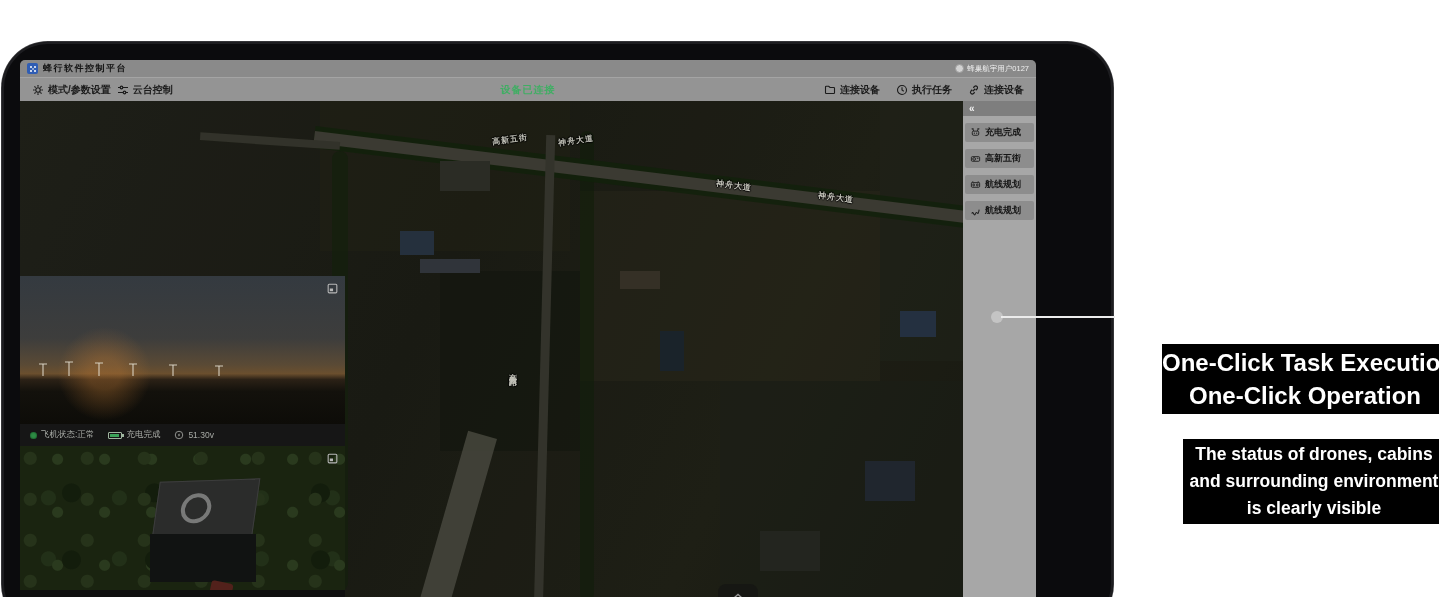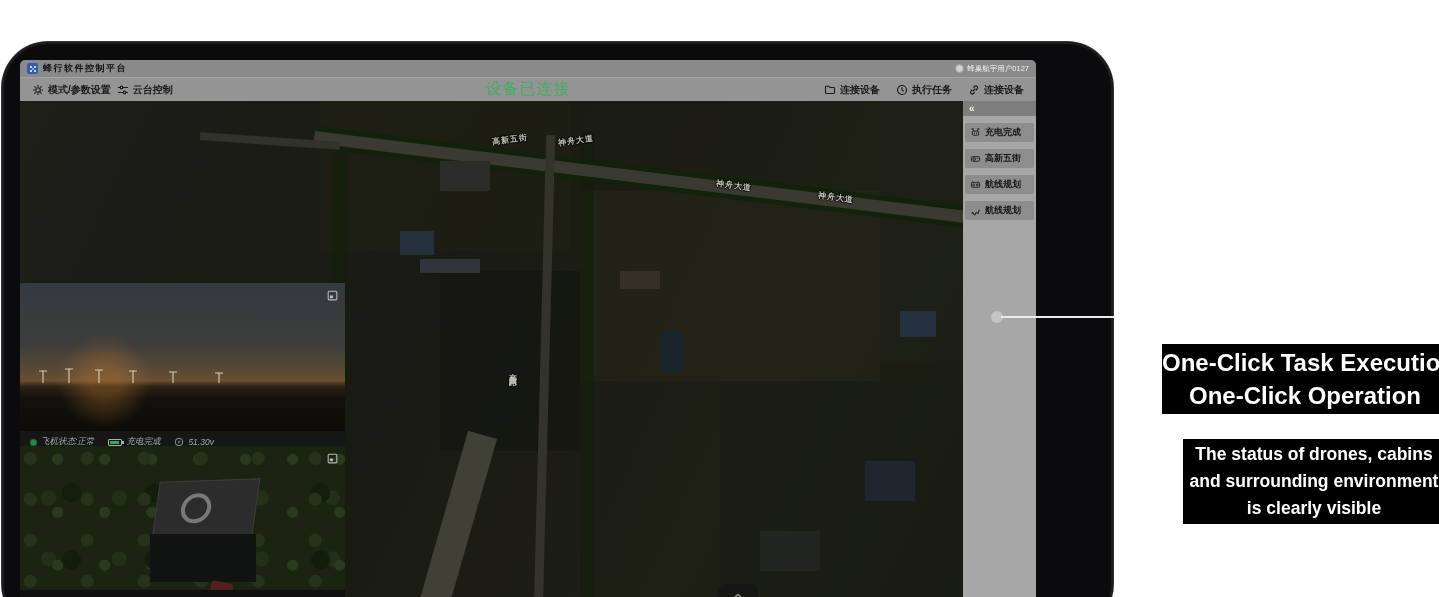"设备已连接" .tb-status { font-size: 16px -> 10px; font-weight: normal -> bold }
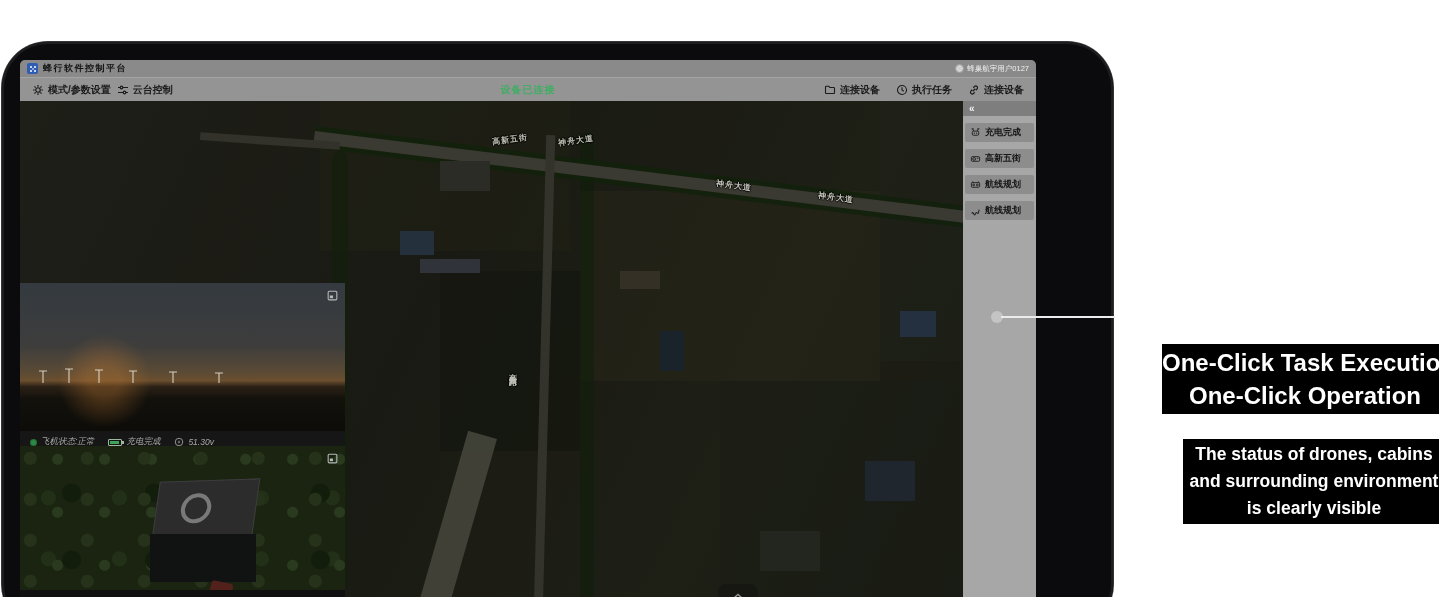"飞机状态:正常" .p1 { font-style: italic -> none; top: 182px -> 175px }
